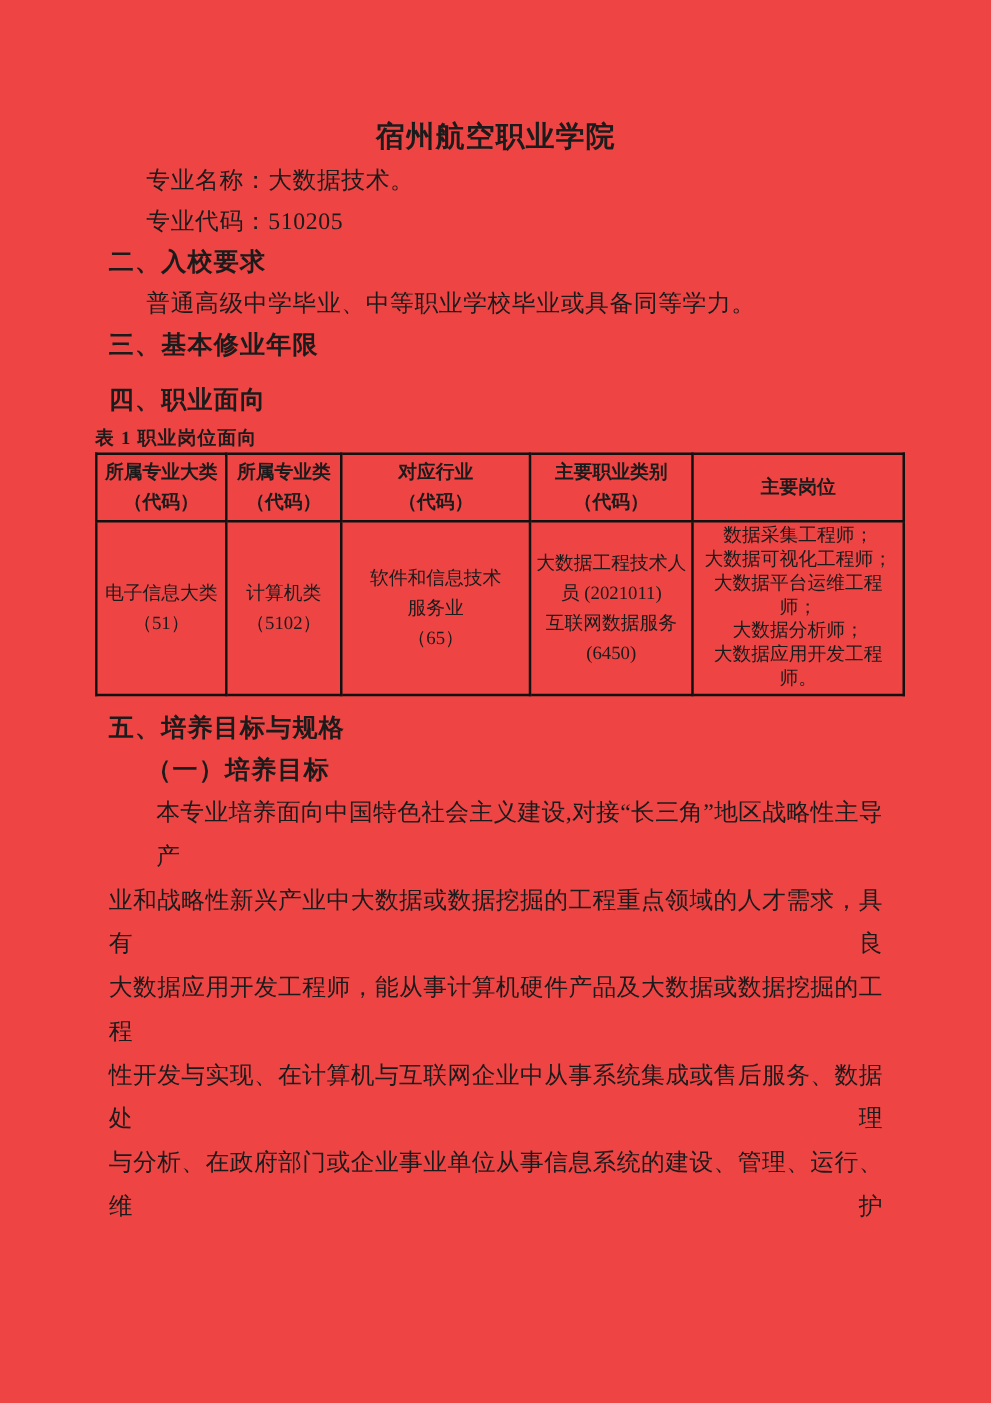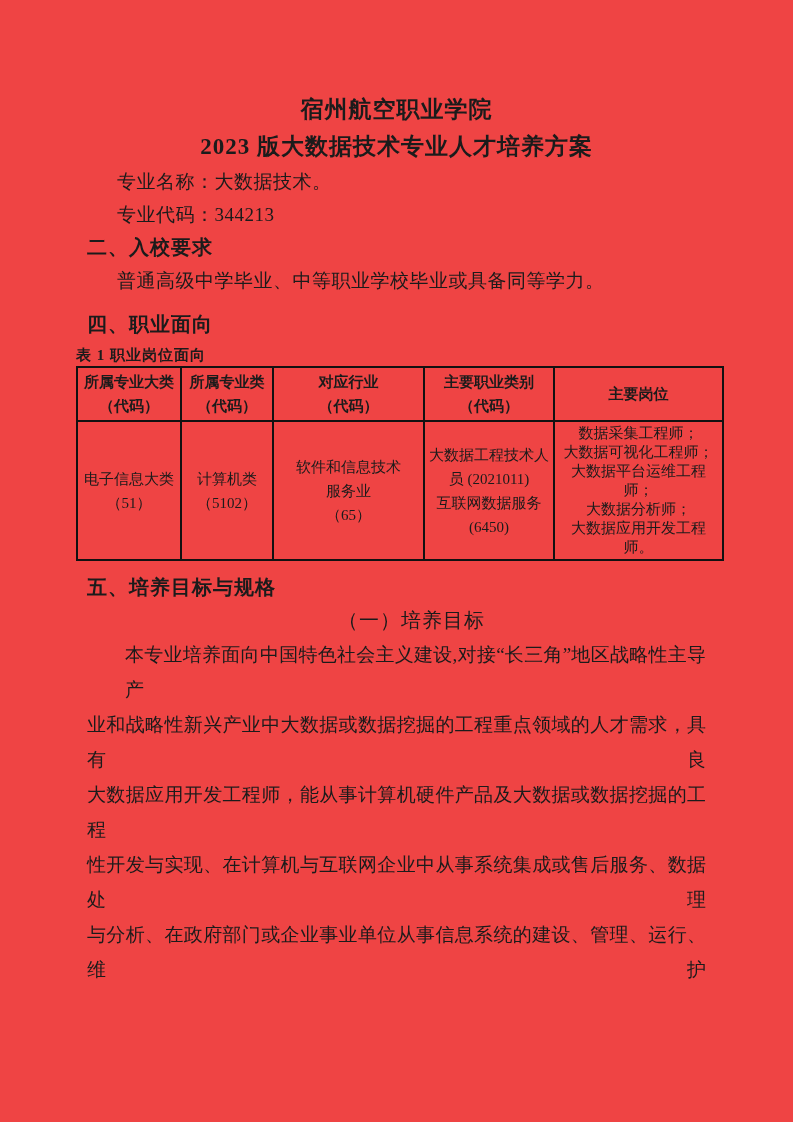"2023 版大数据技术专业人才培养方案" div.doc-title { html: <div>2023 版大数据技术专业人才培养方案</div> -> none }
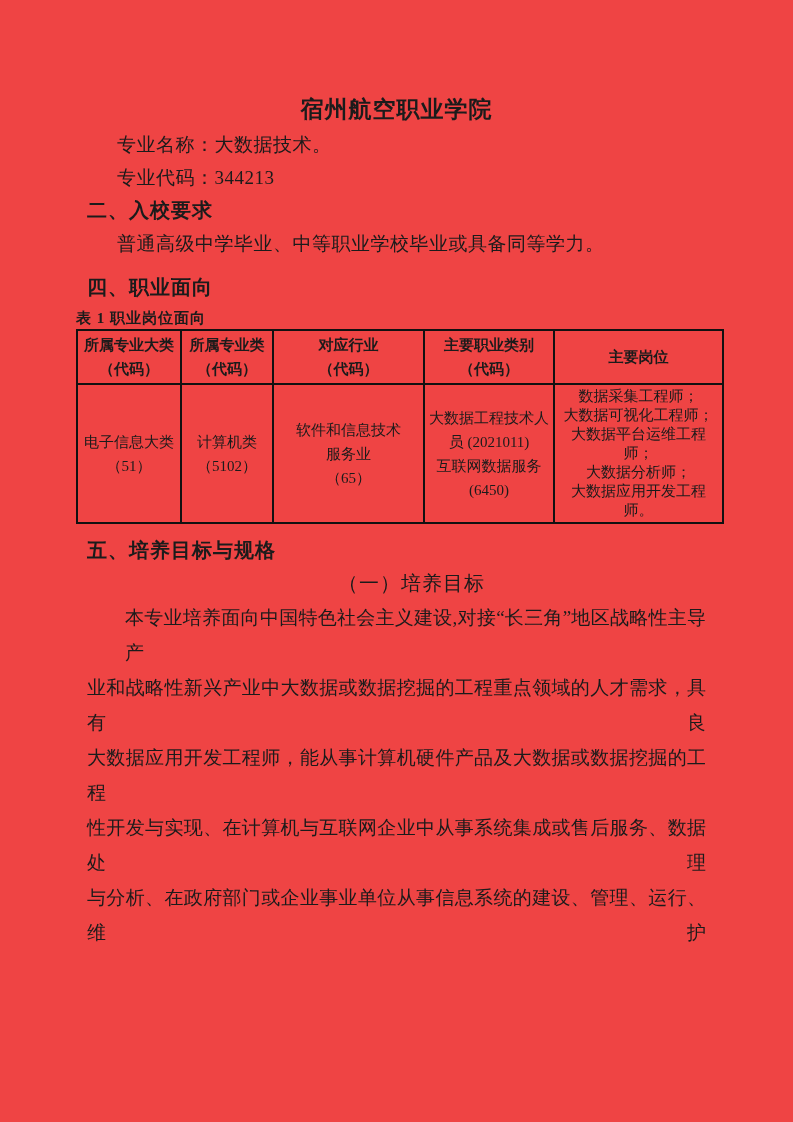"专业代码：344213" div.body-line { text: 344213 -> 510205 }
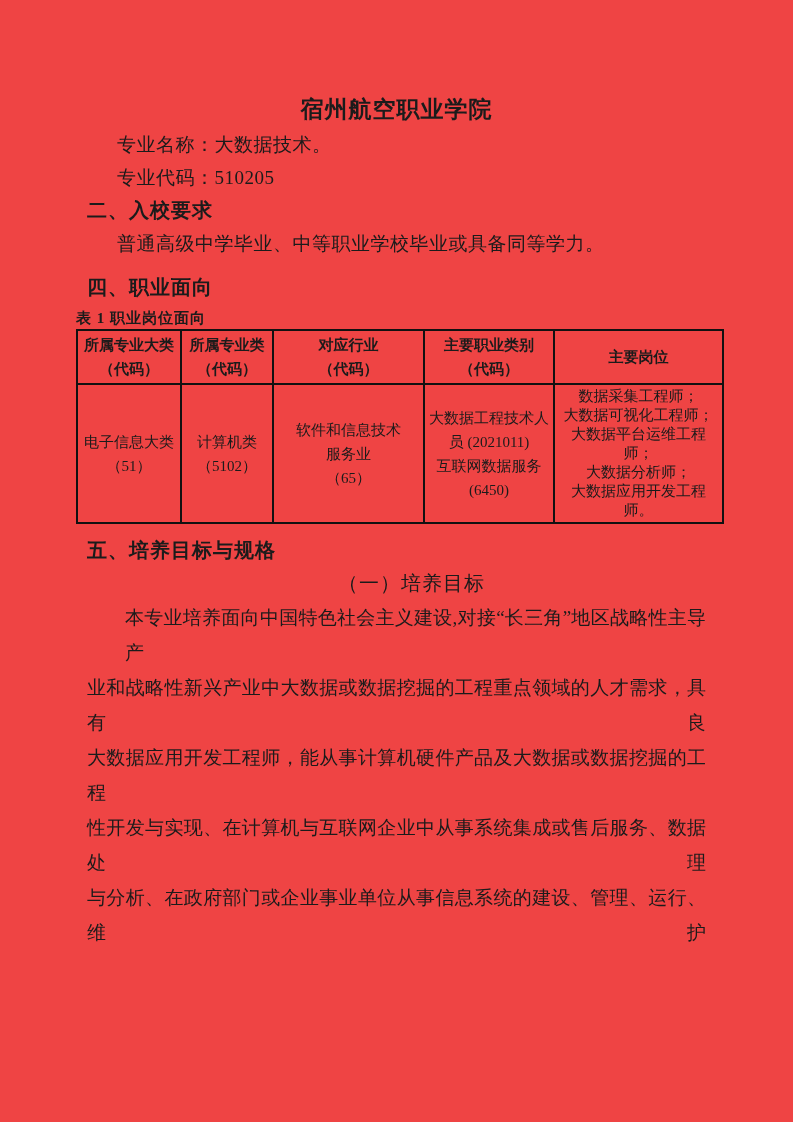"三、基本修业年限" div.sec-heading { html: none -> <div>三、基本修业年限</div> }
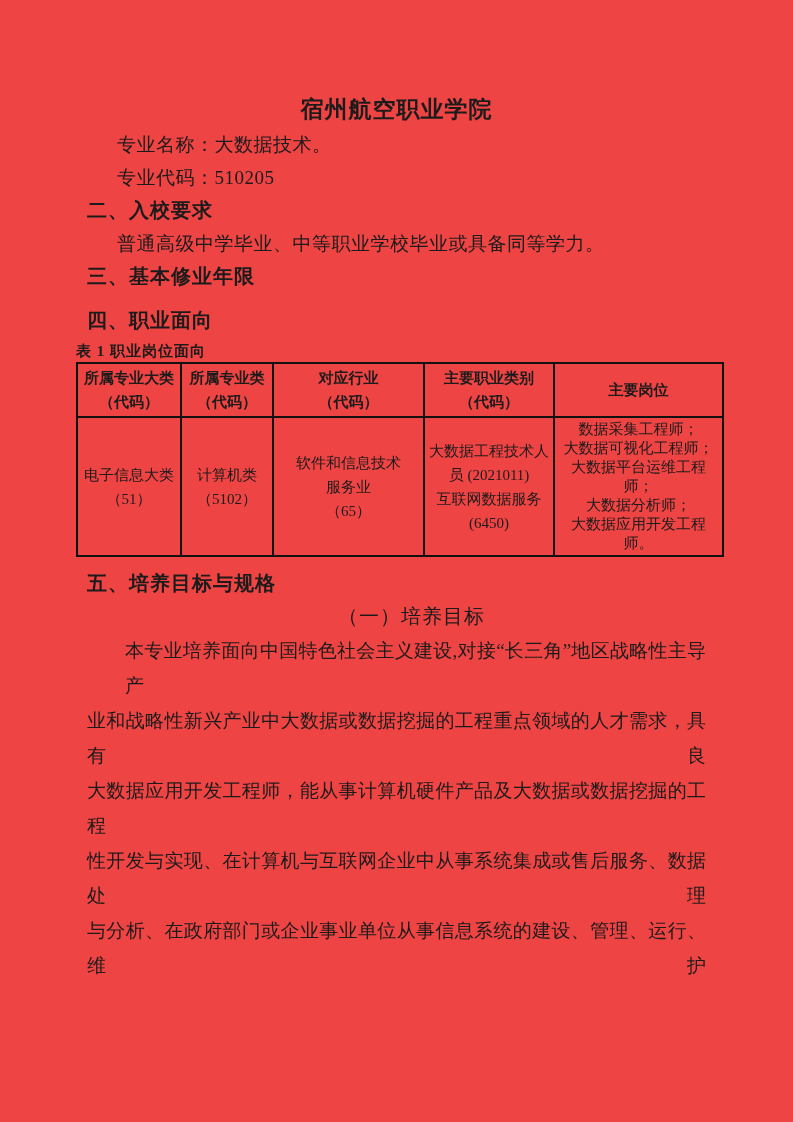"（一）培养目标" .sub-heading { font-weight: normal -> bold; text-align: center -> none }
